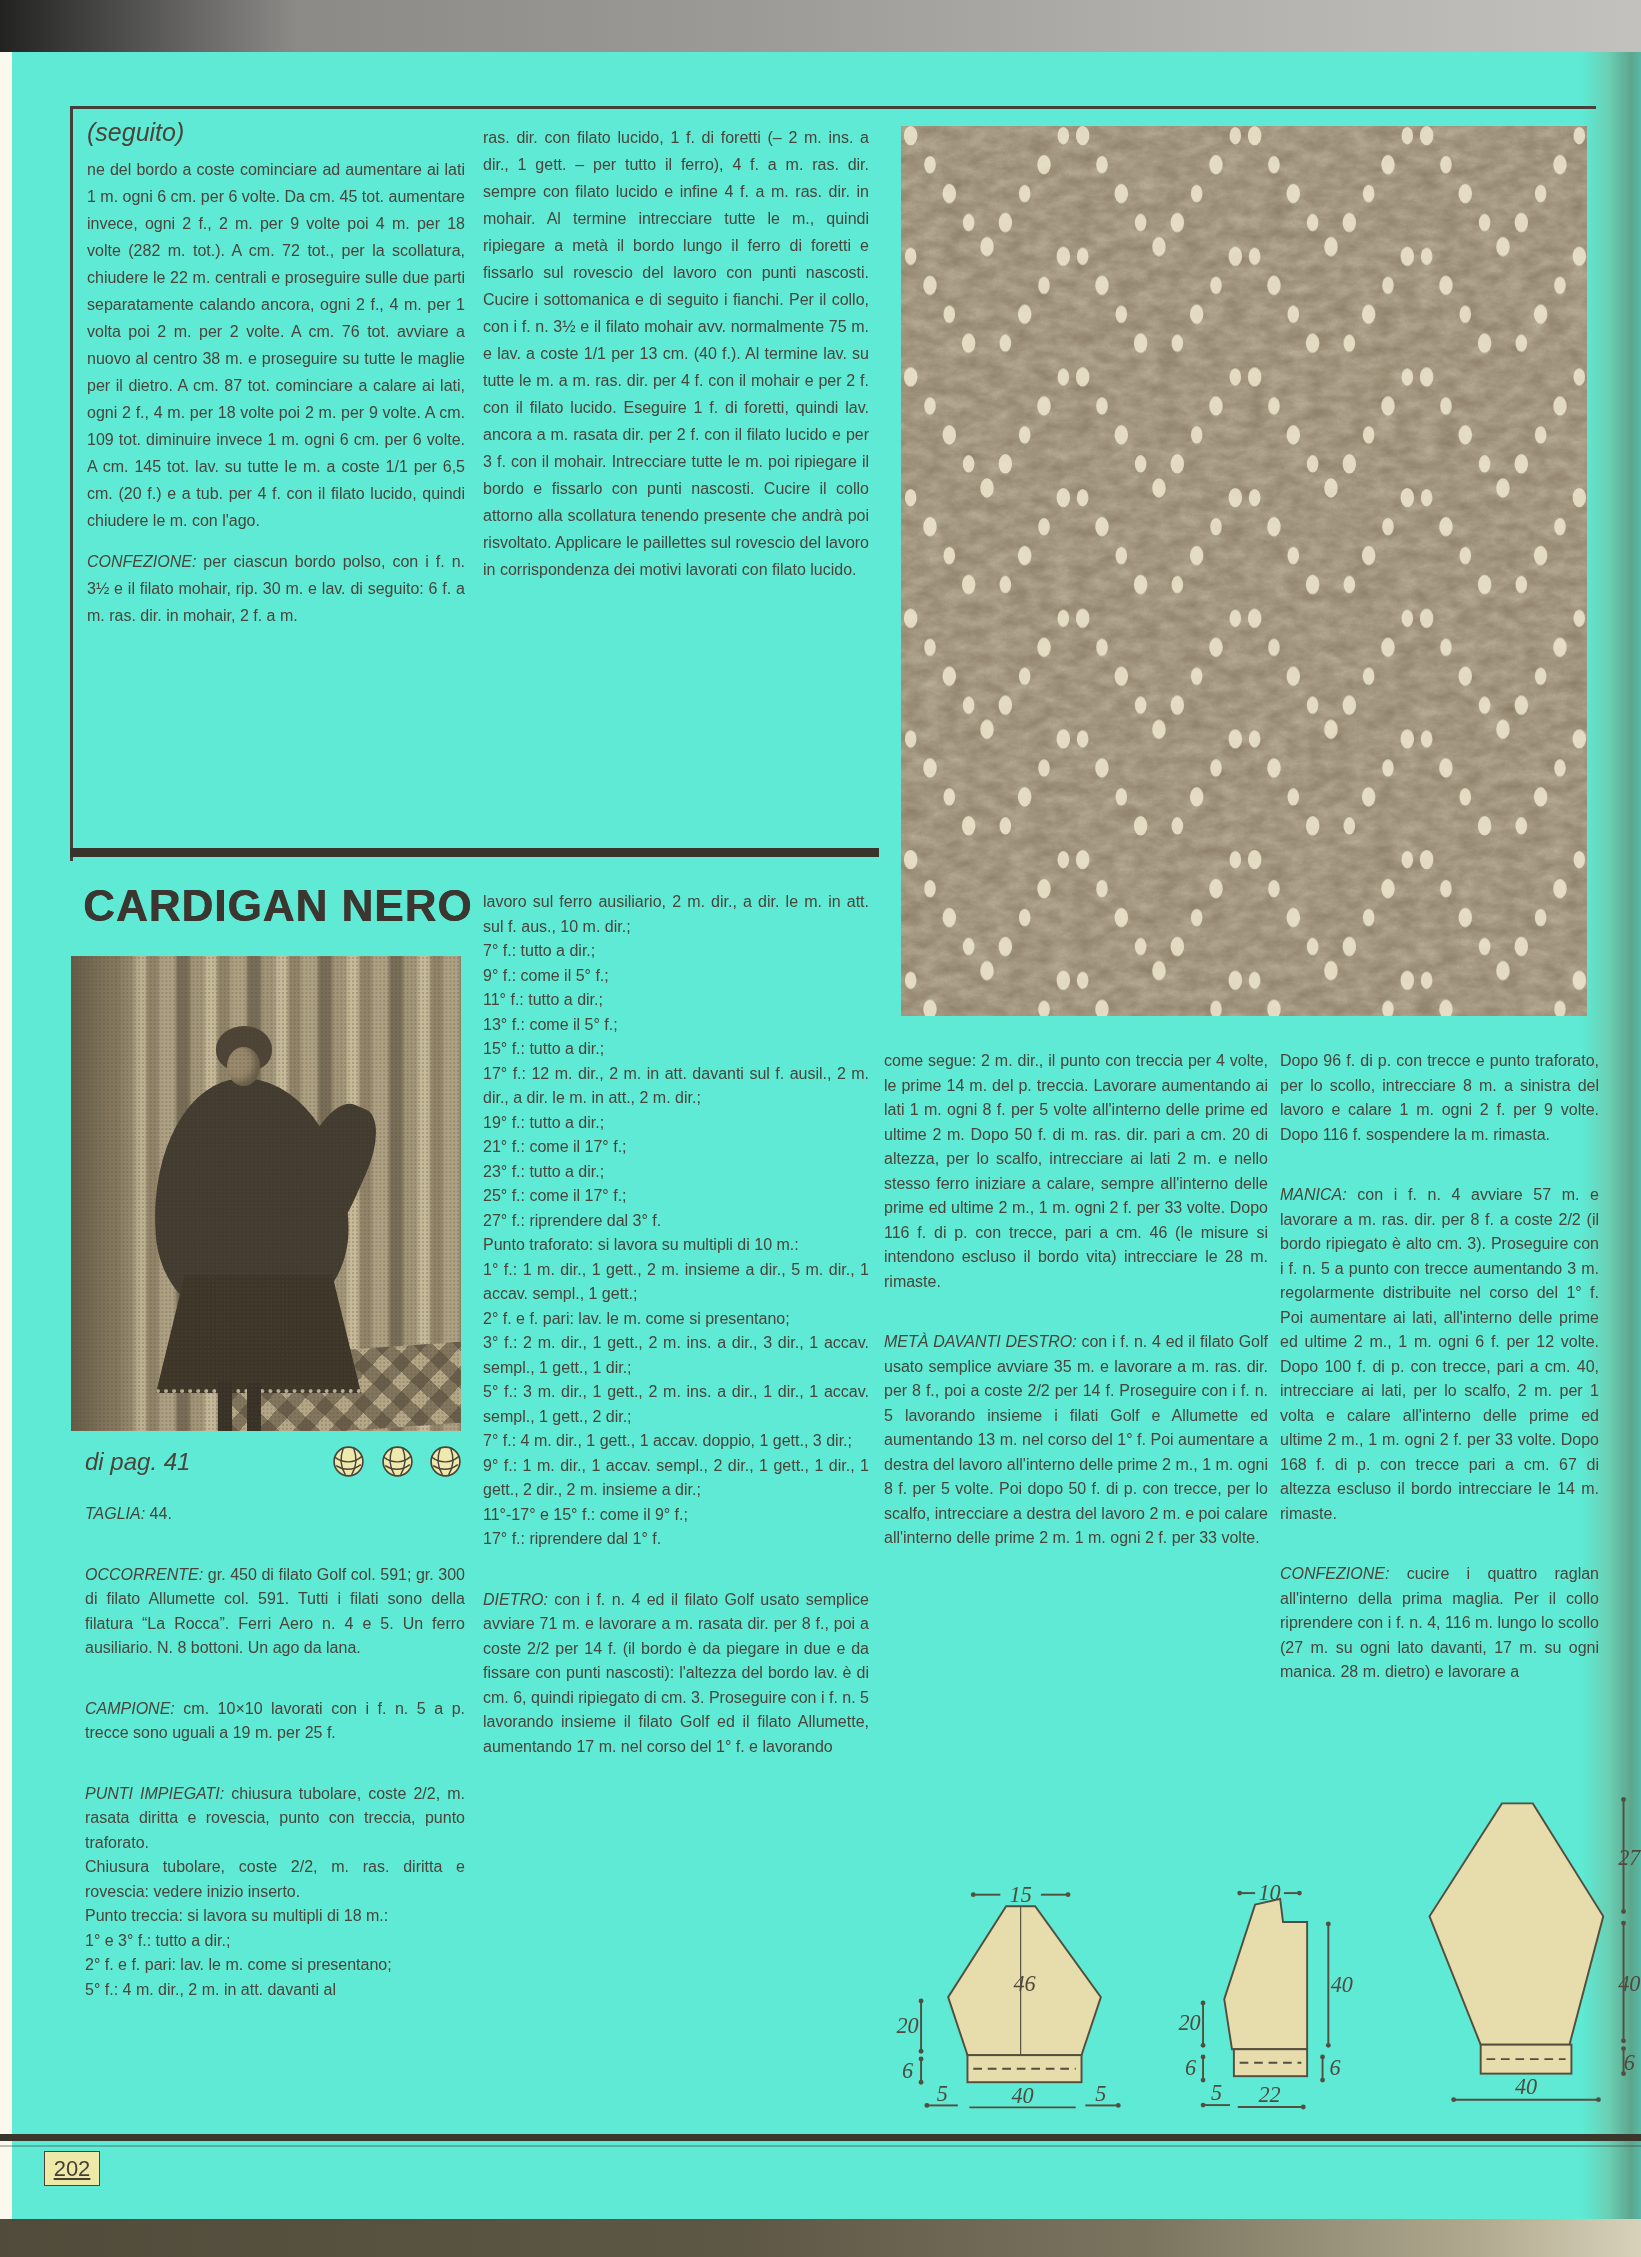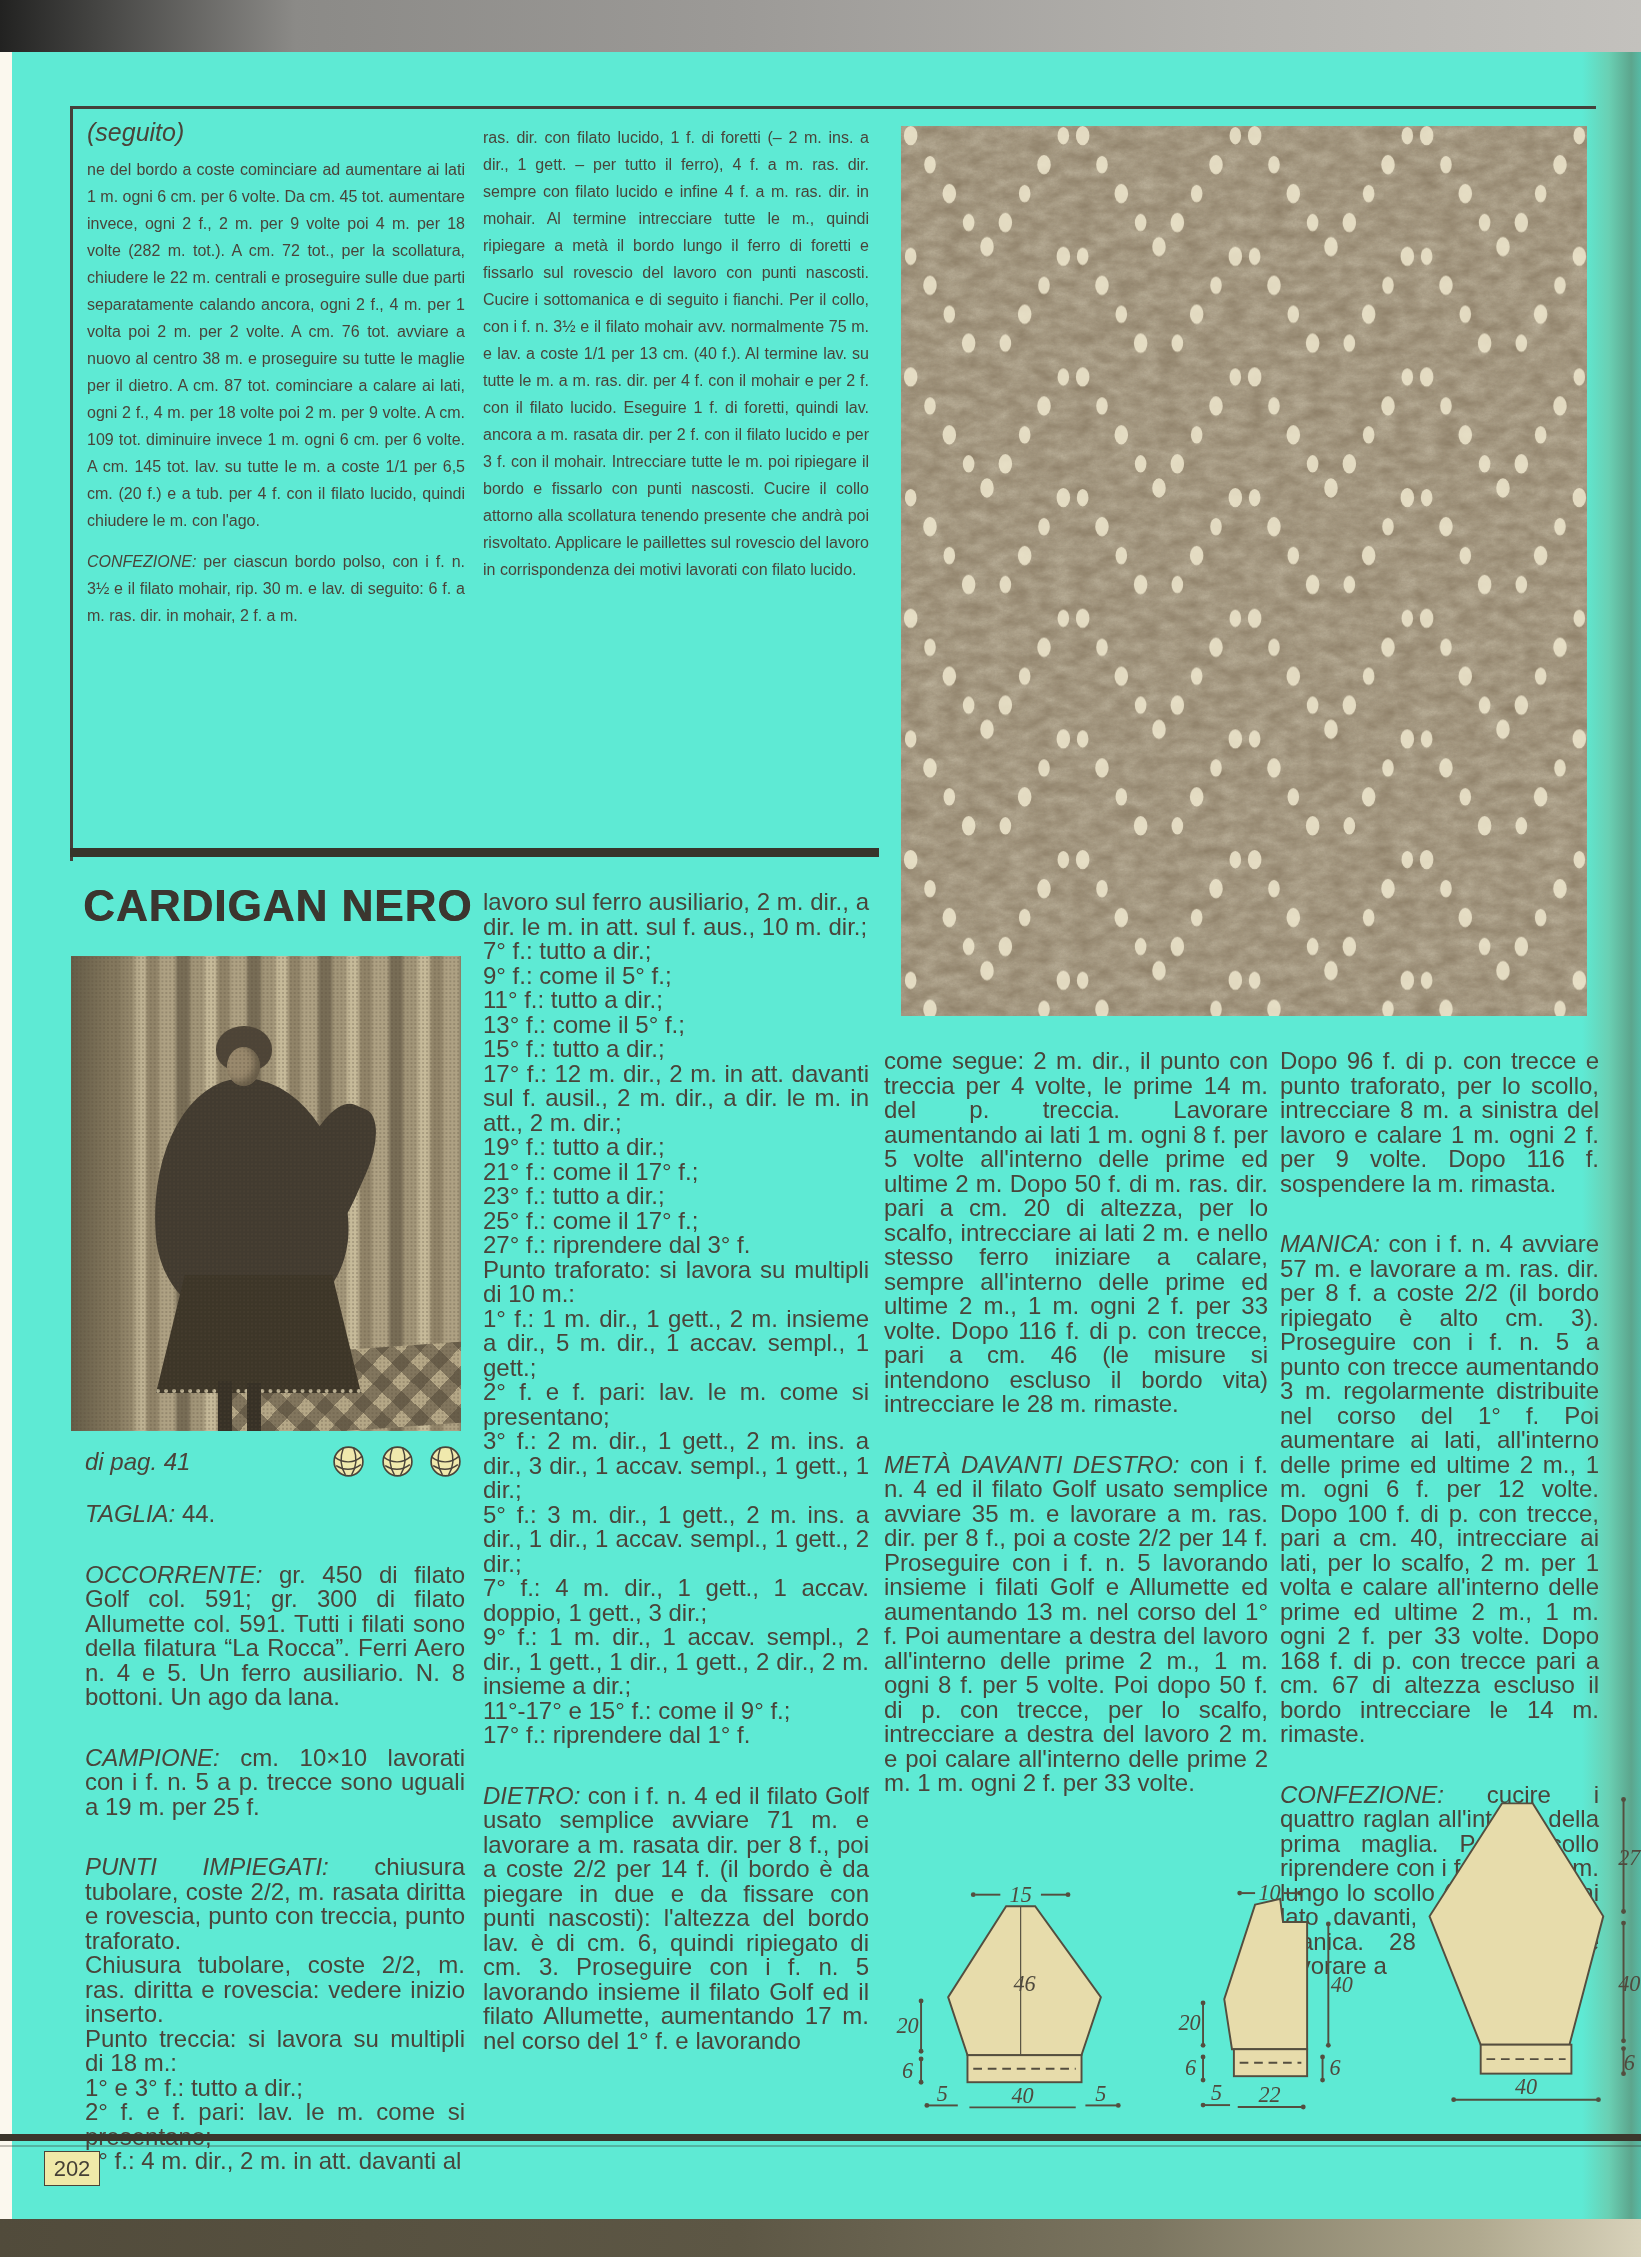"lavoro sul ferro ausiliario, 2" .lower-col { font-size: 24px -> 16px }
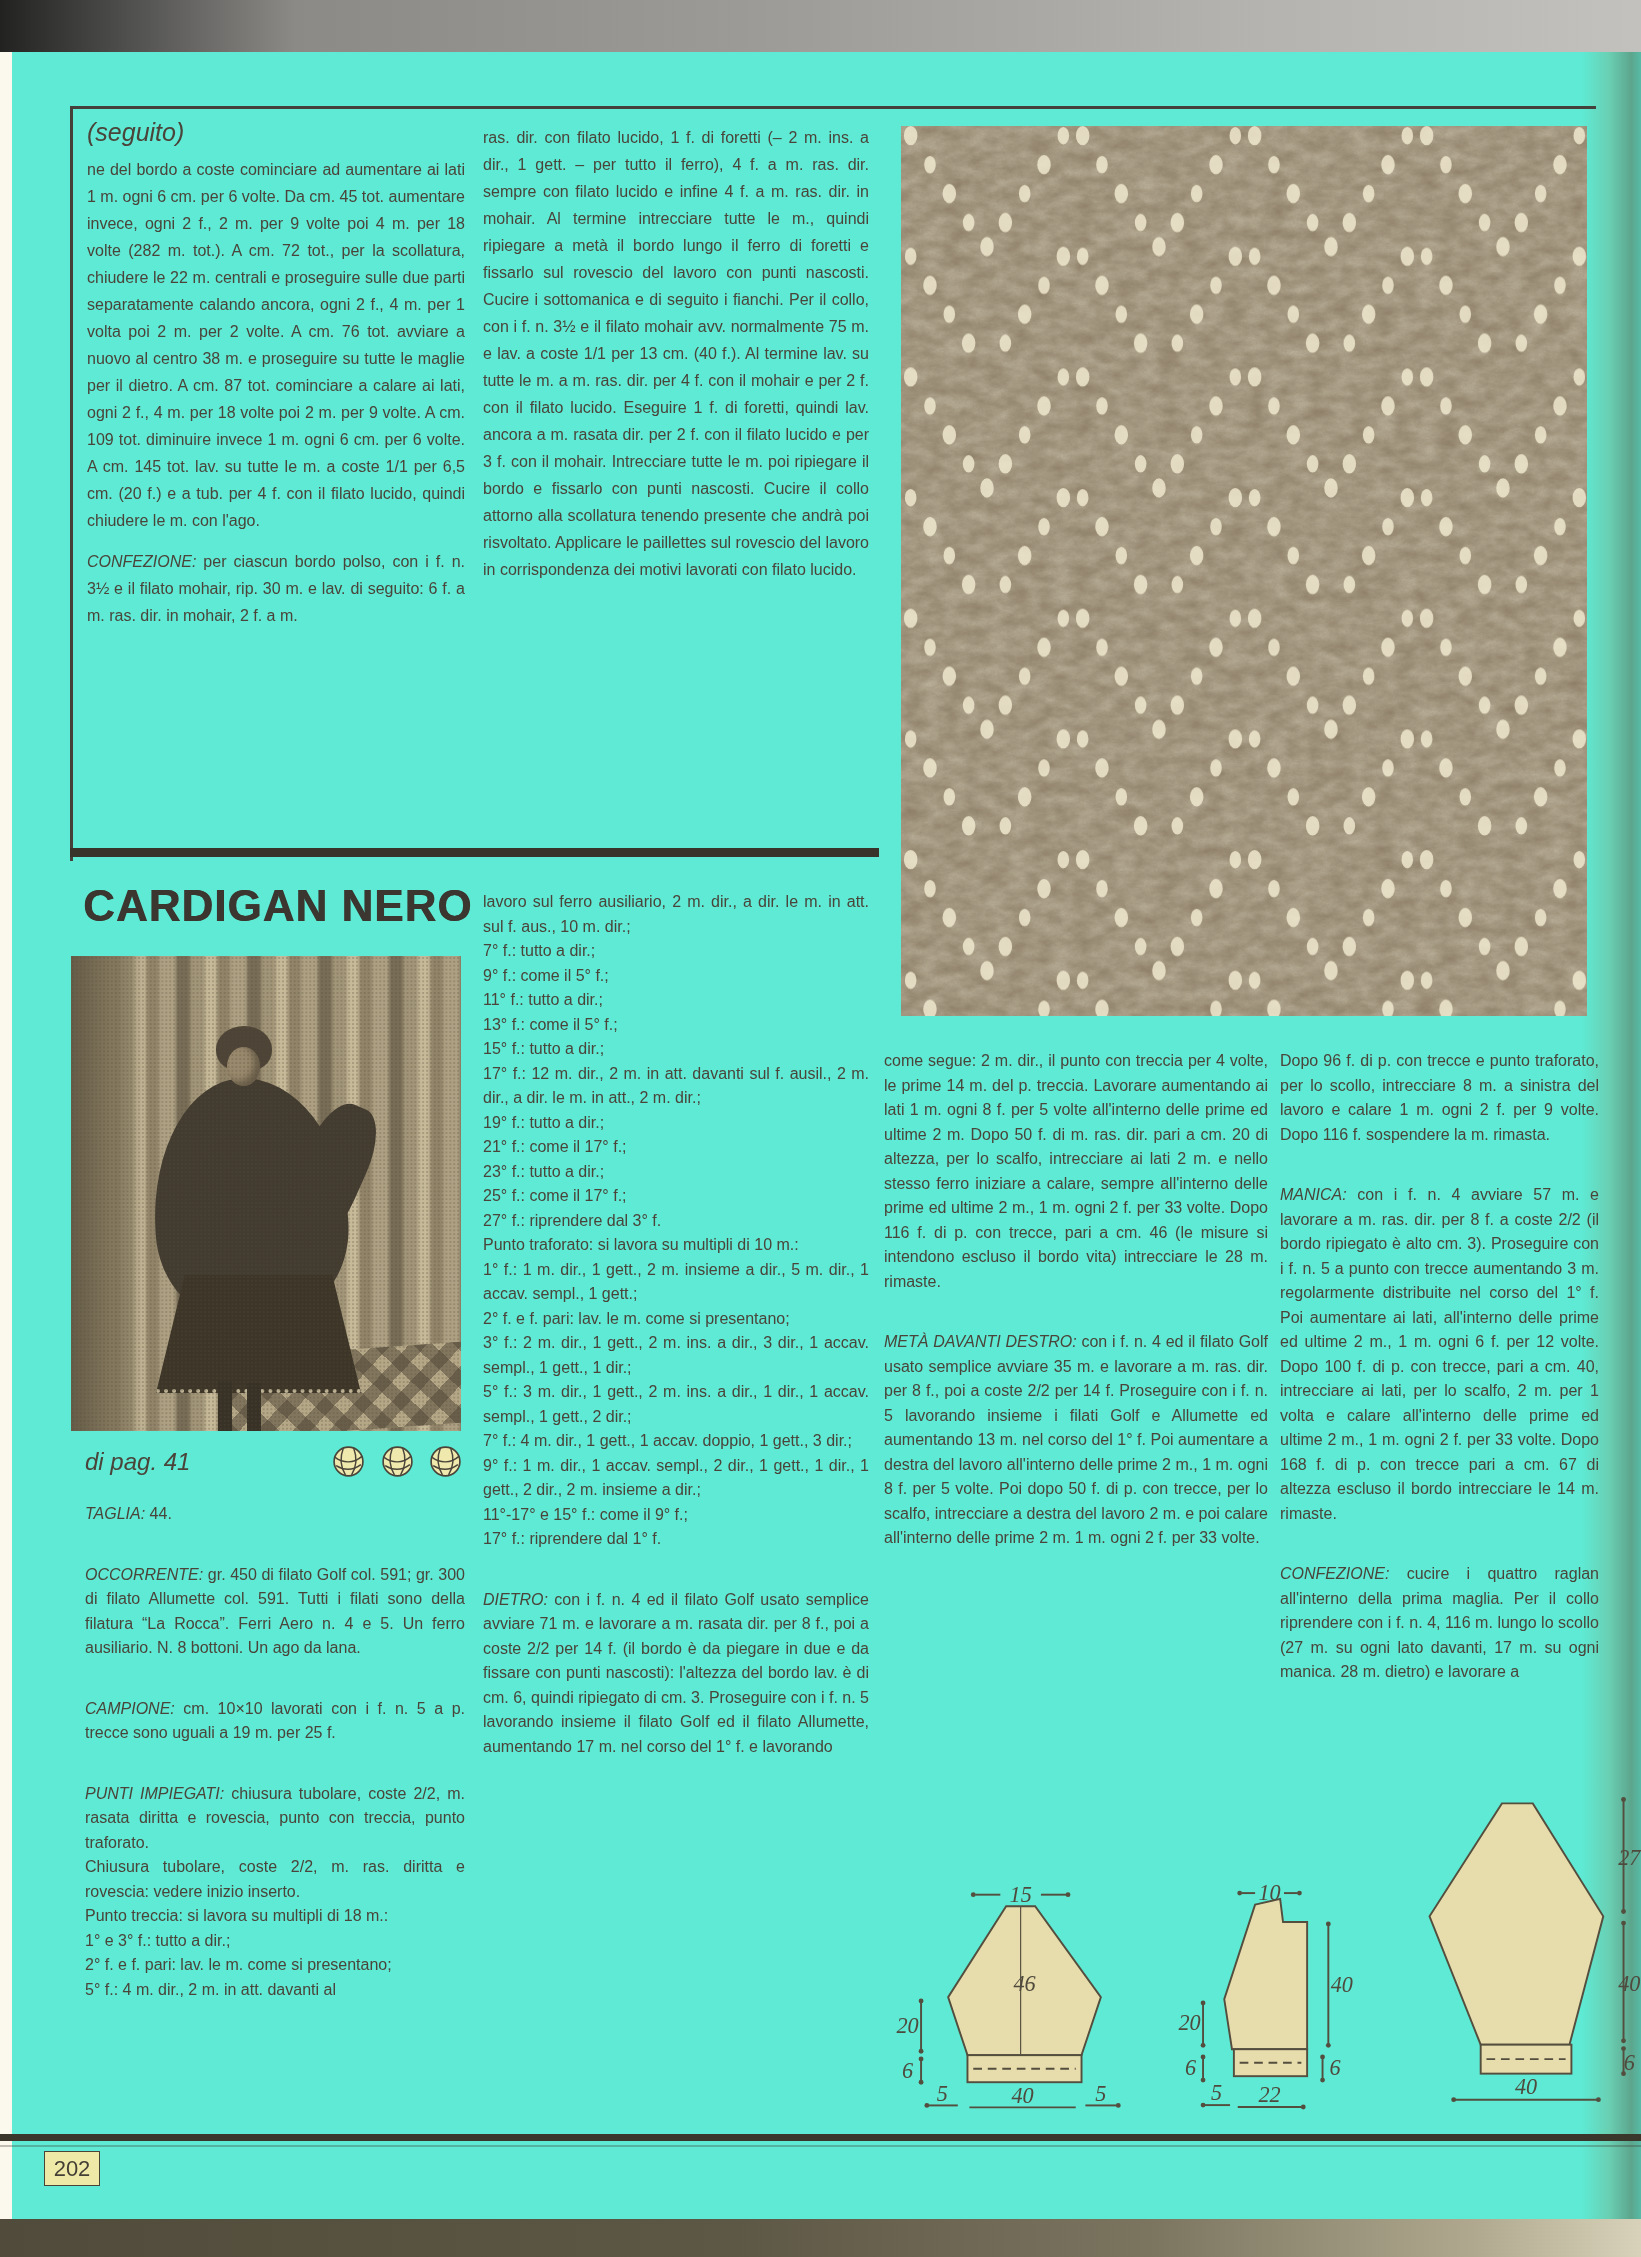"202" #page-number { text-decoration: none -> underline }
